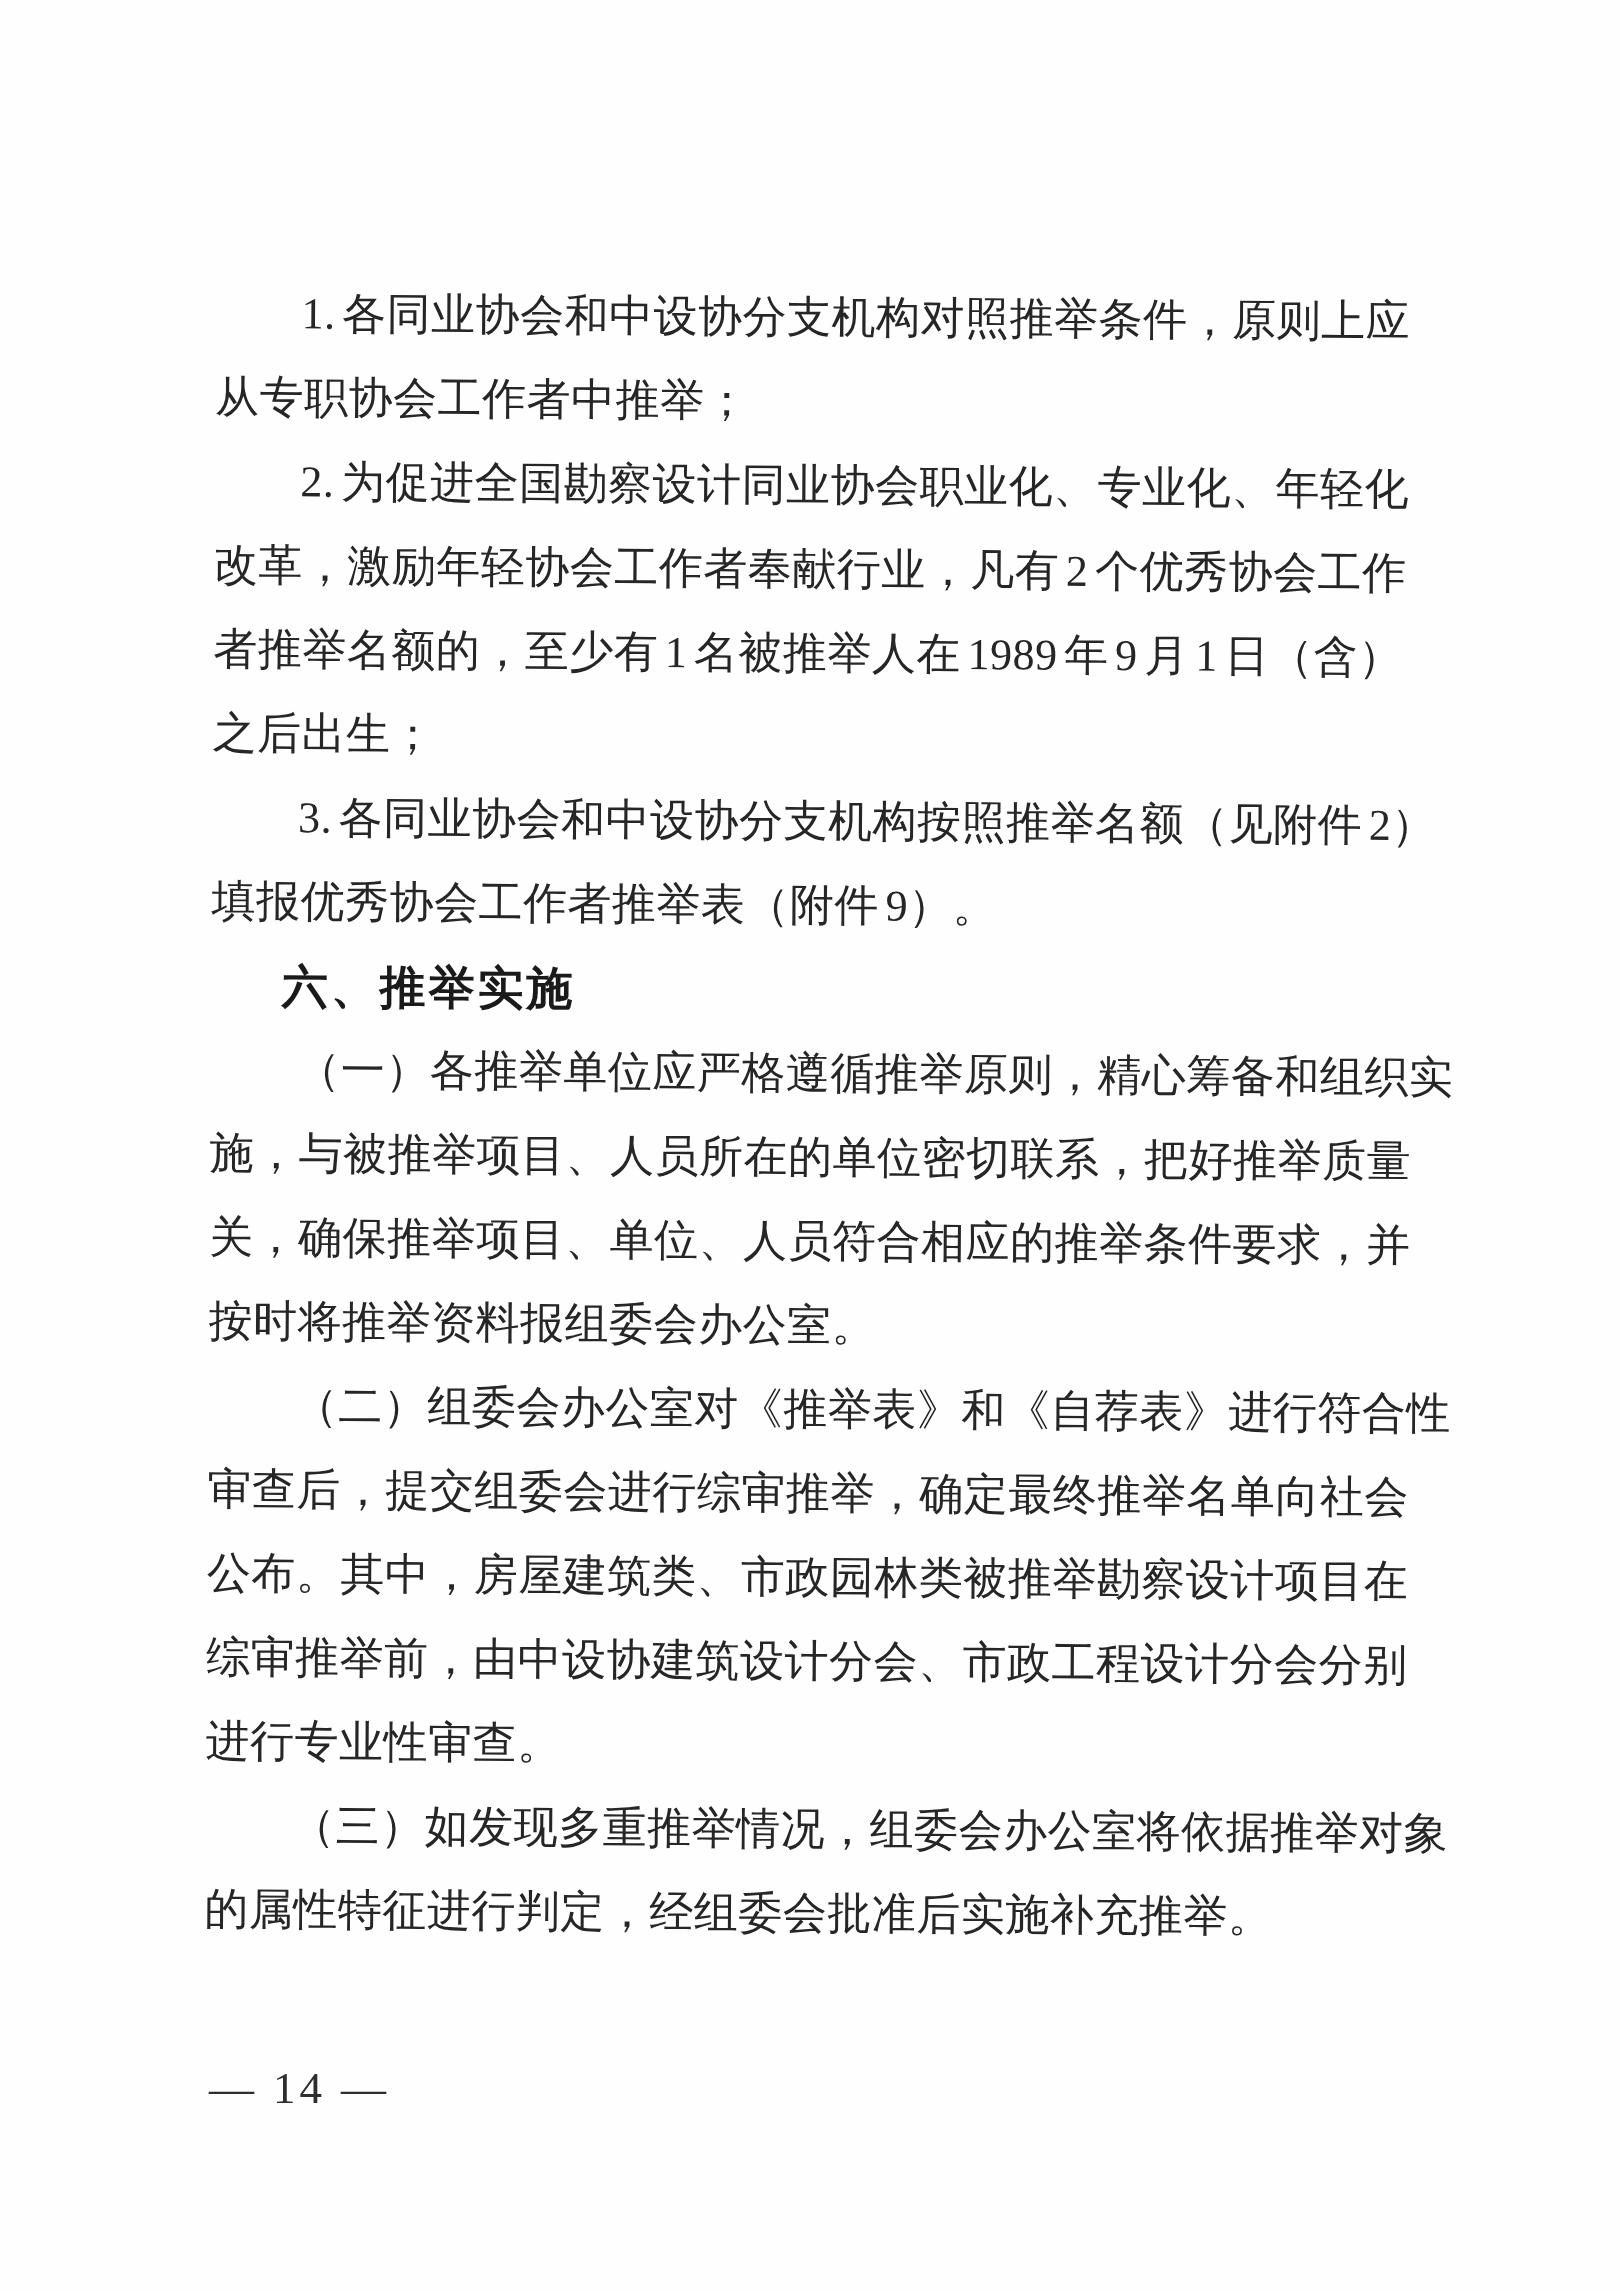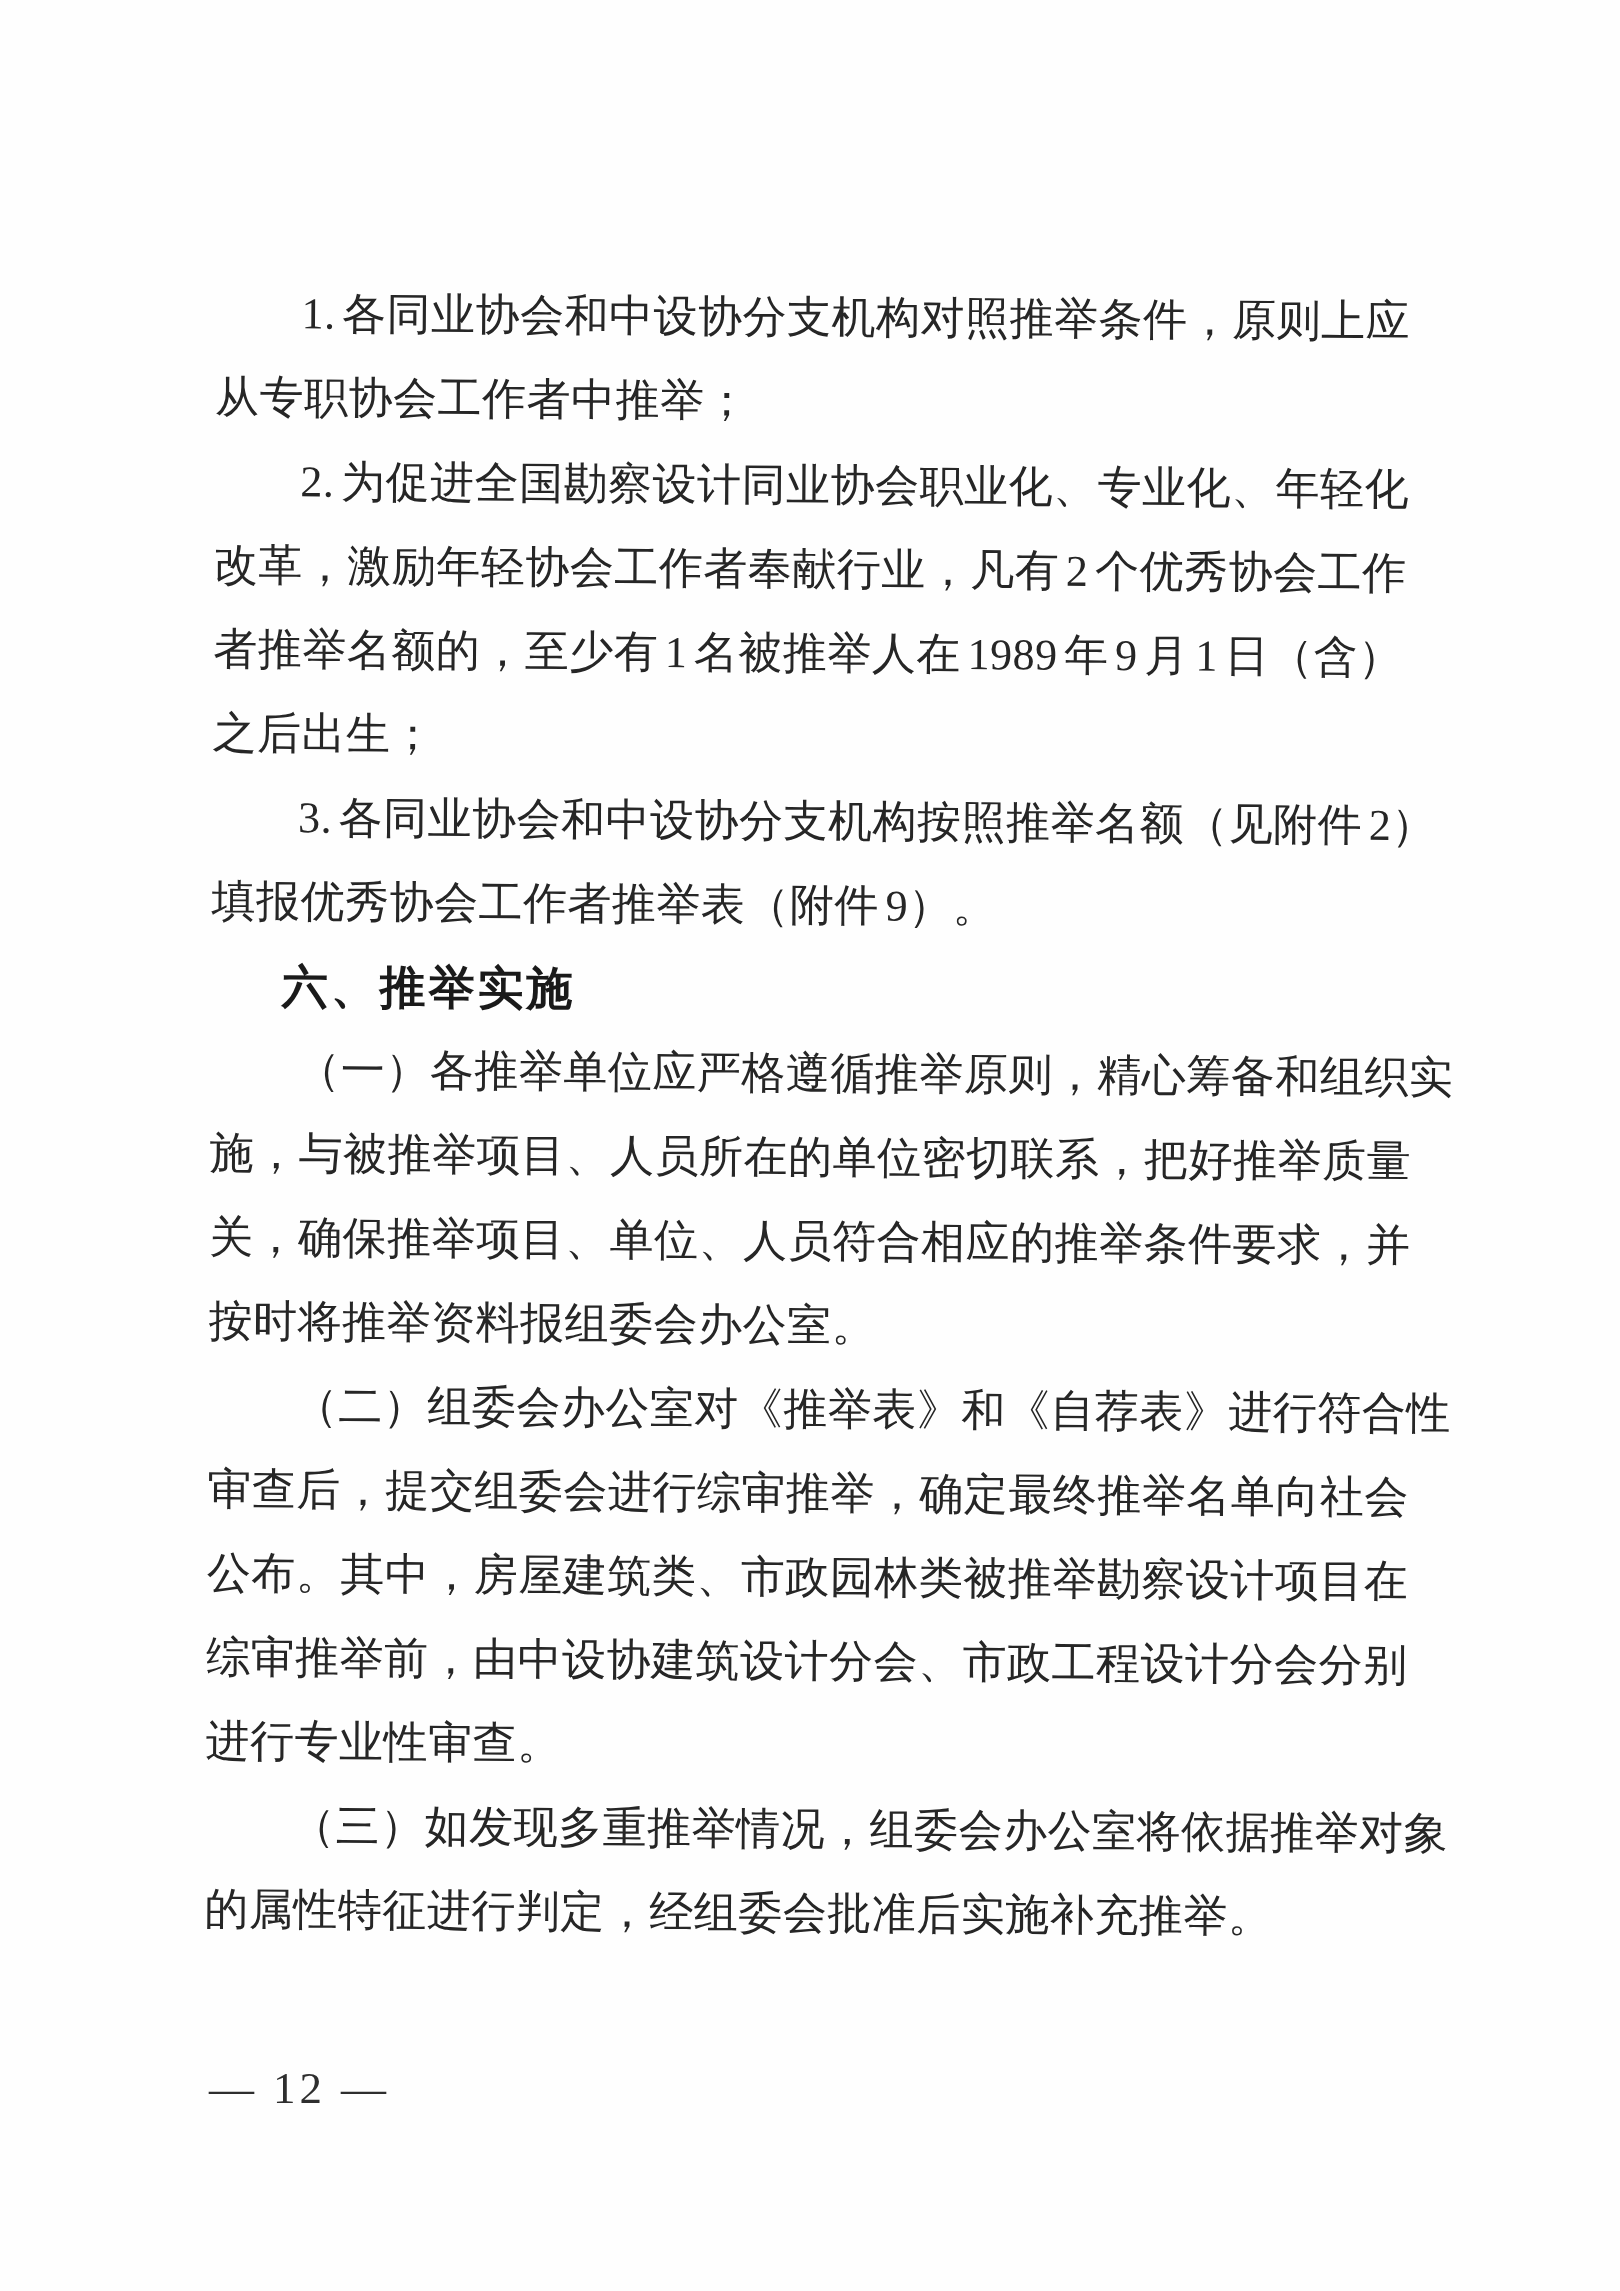"— 12 —" span { text: 12 -> 14 }
